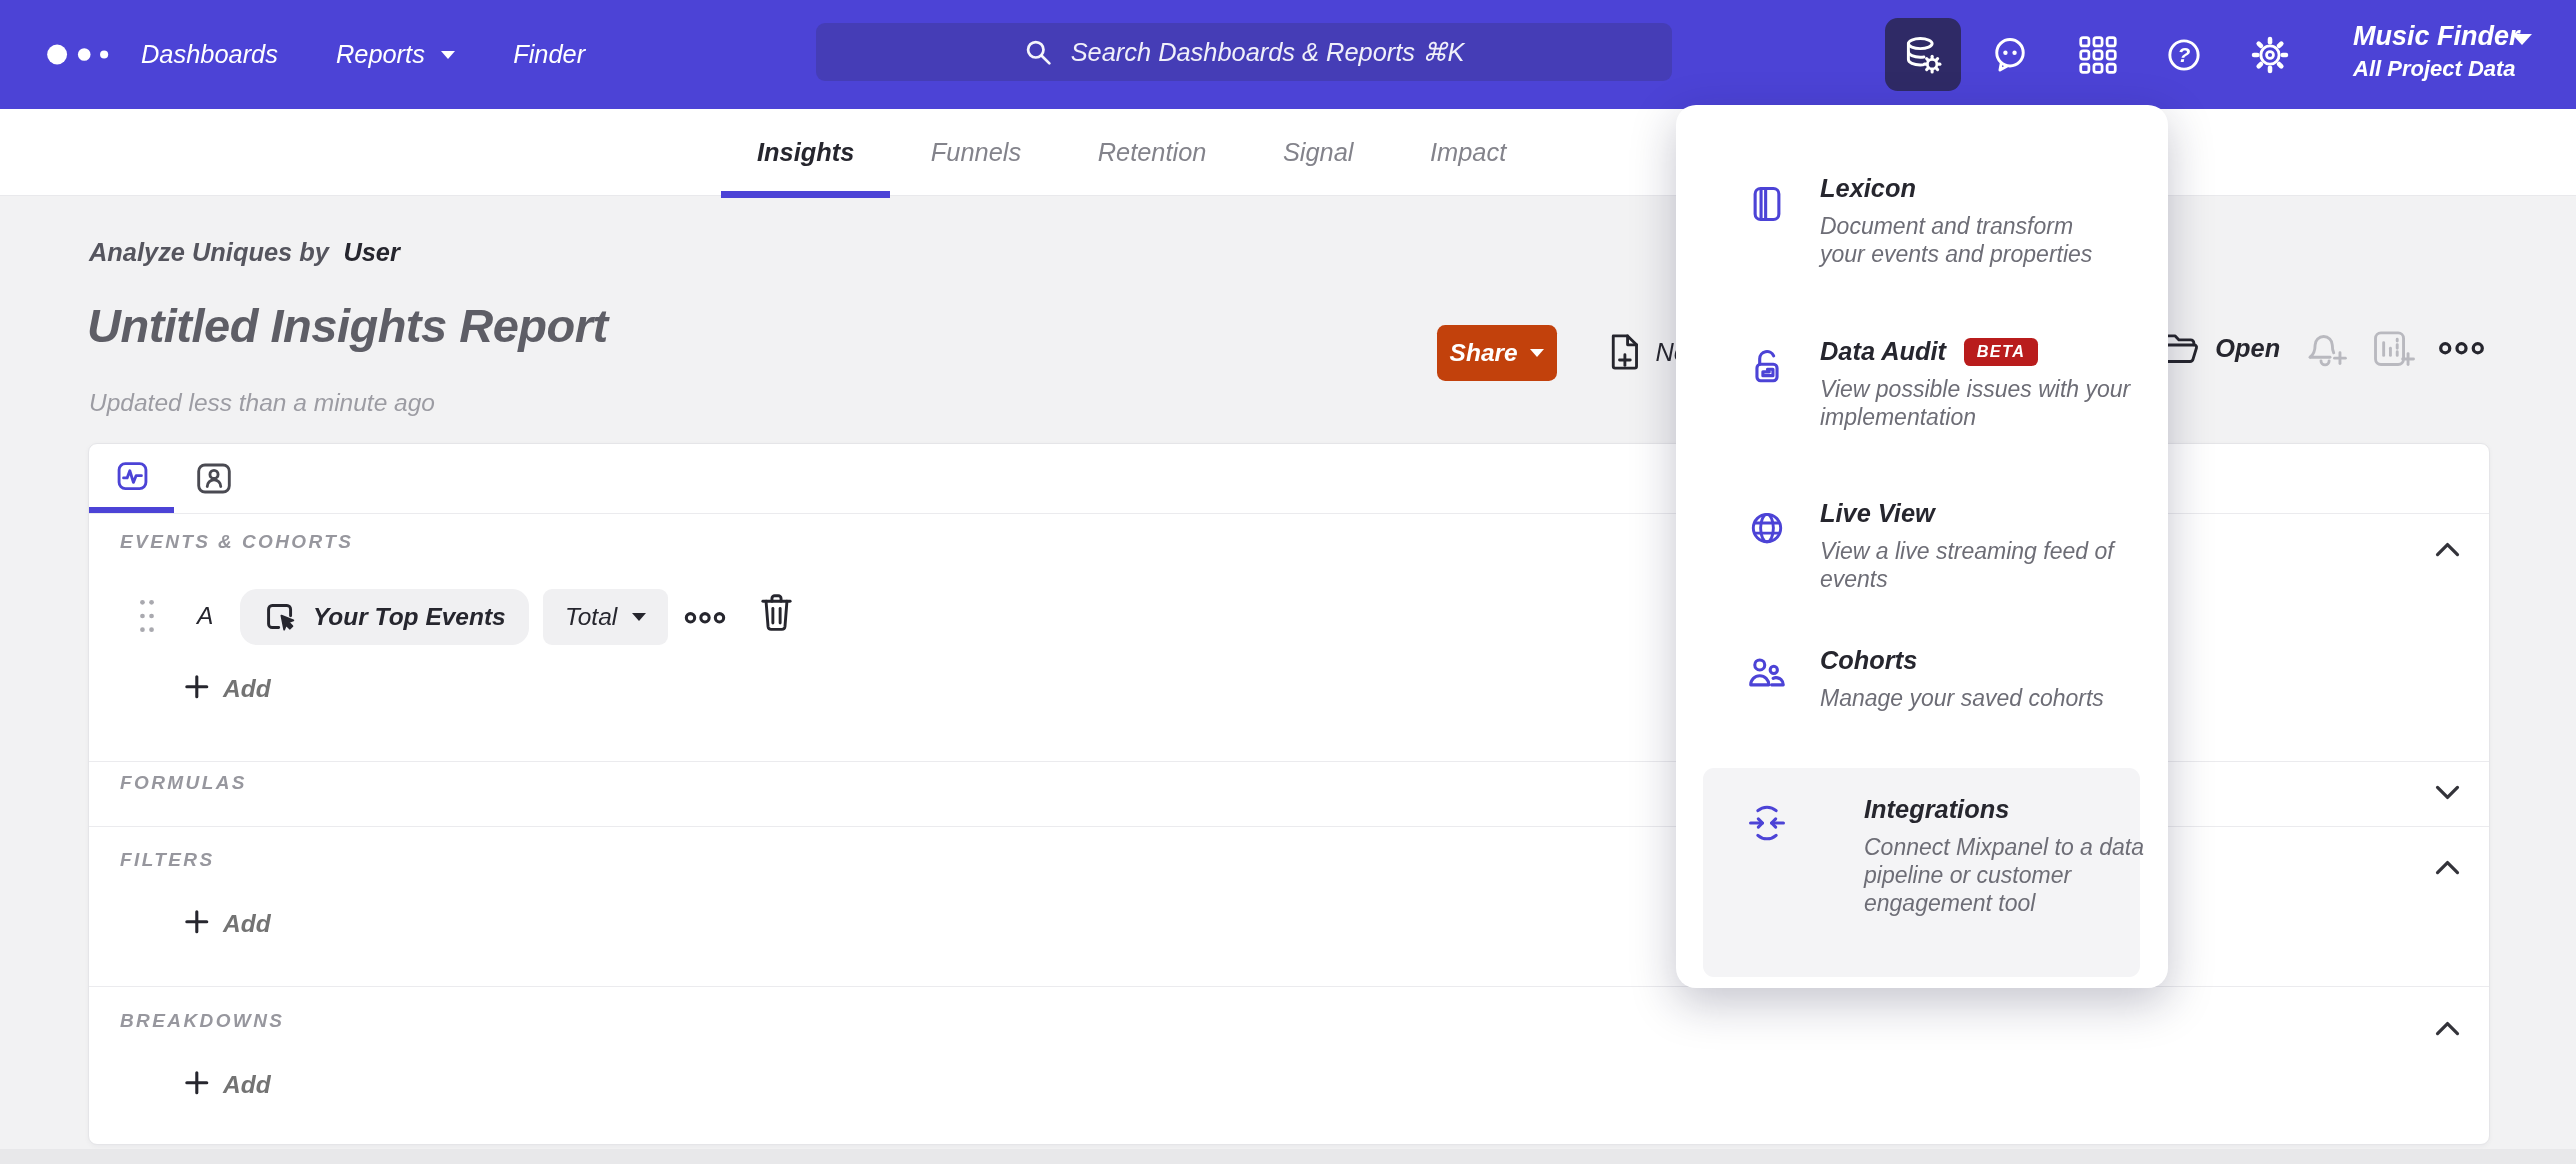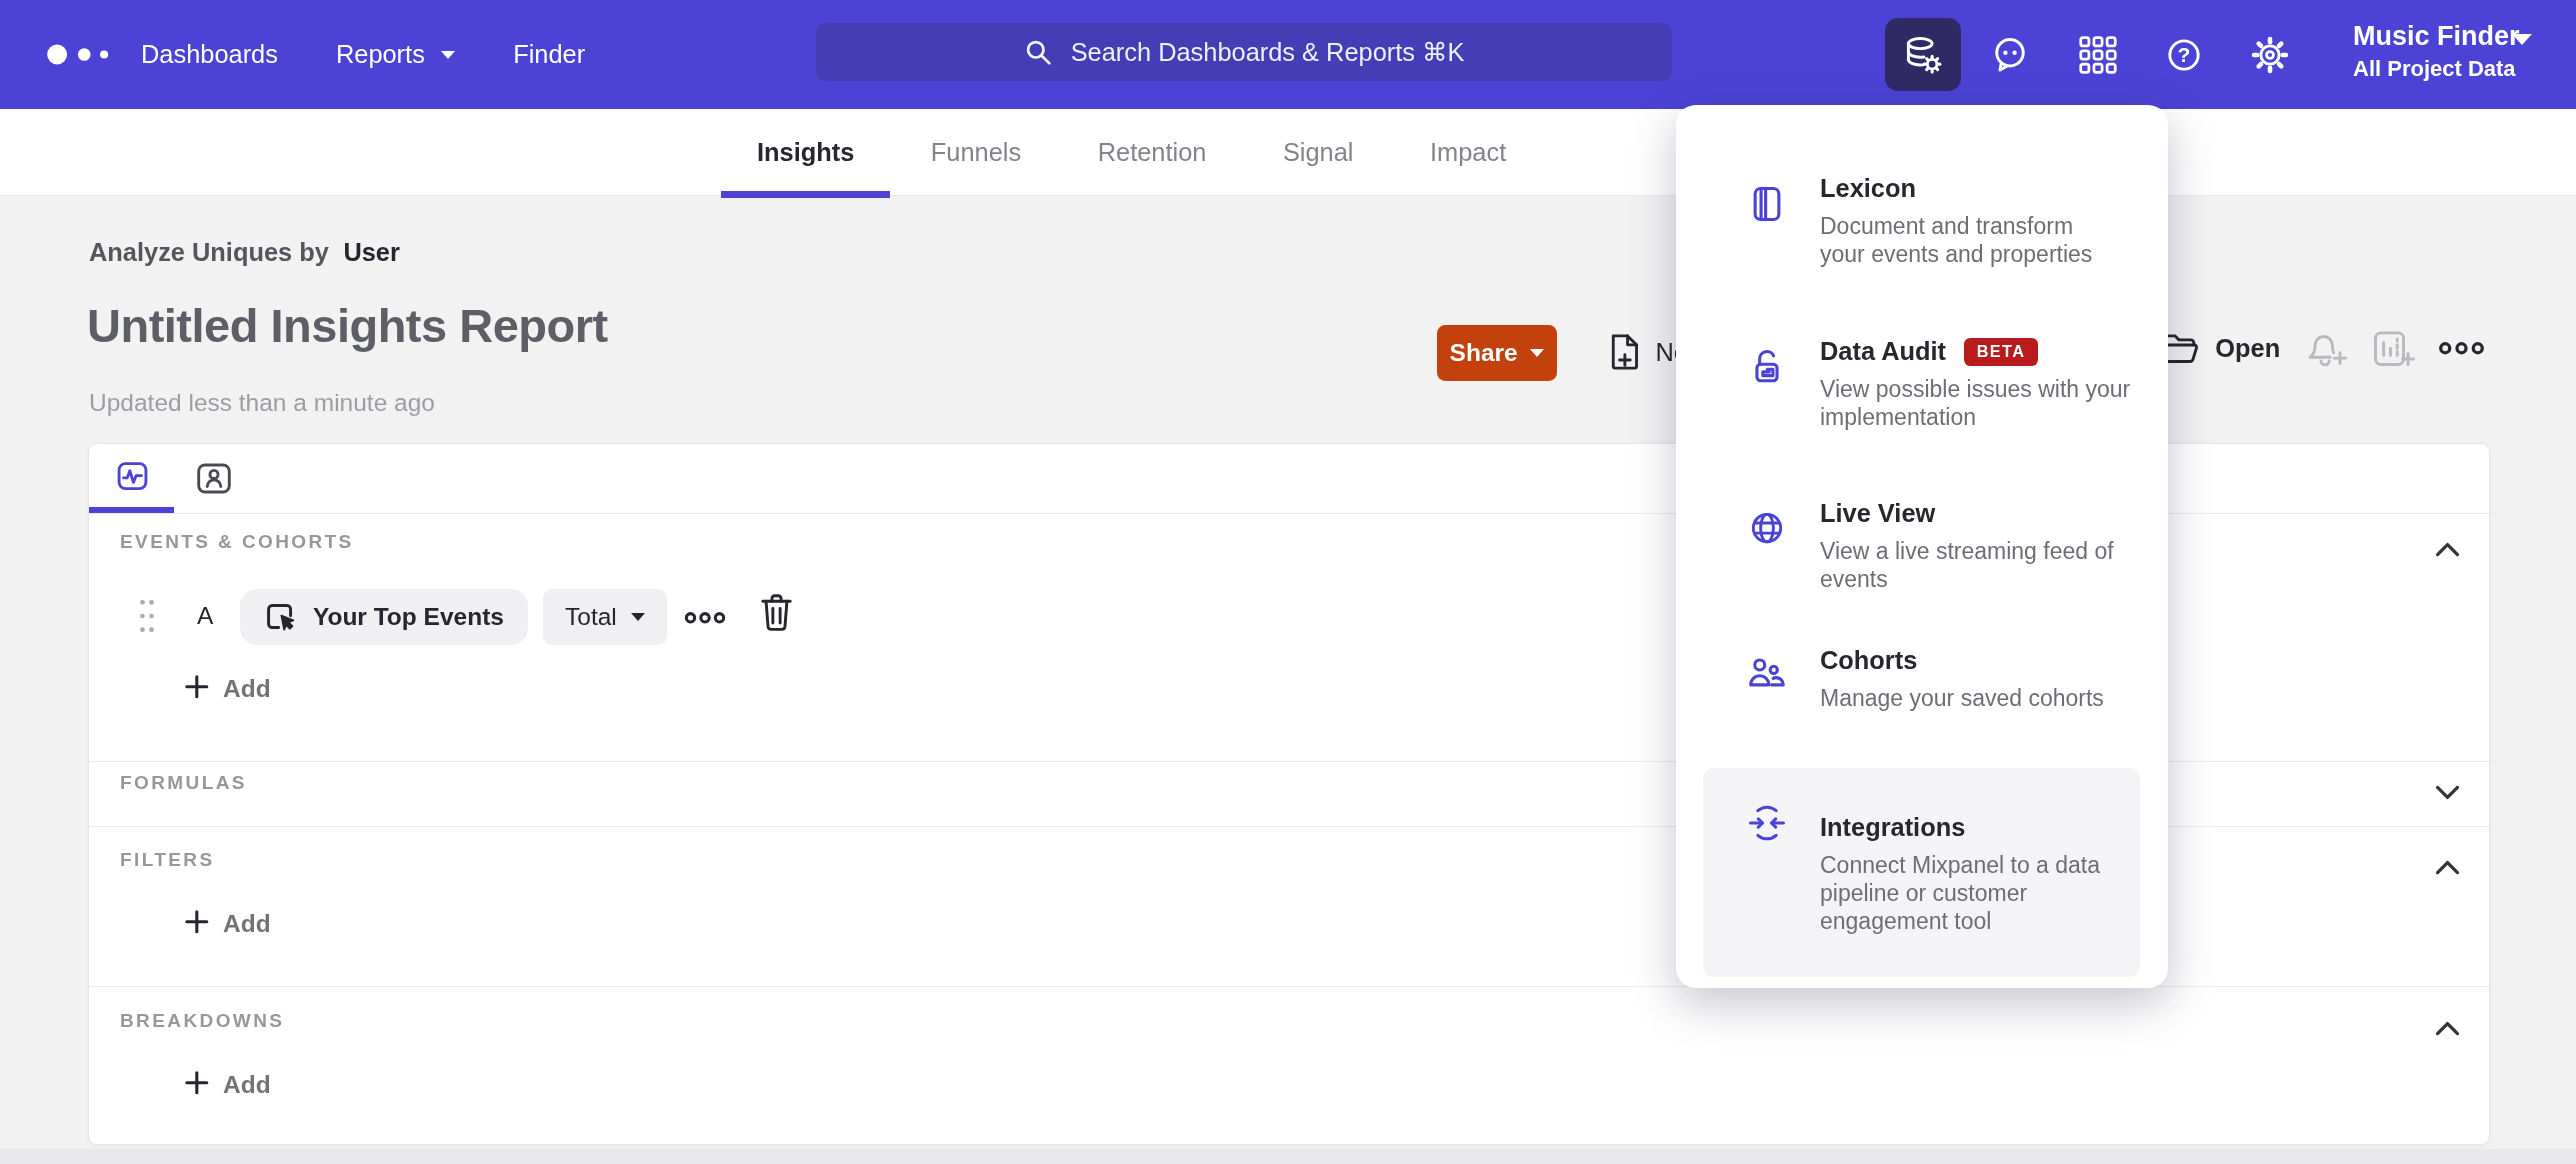"Dashboards" .stage { font-style: none -> italic }
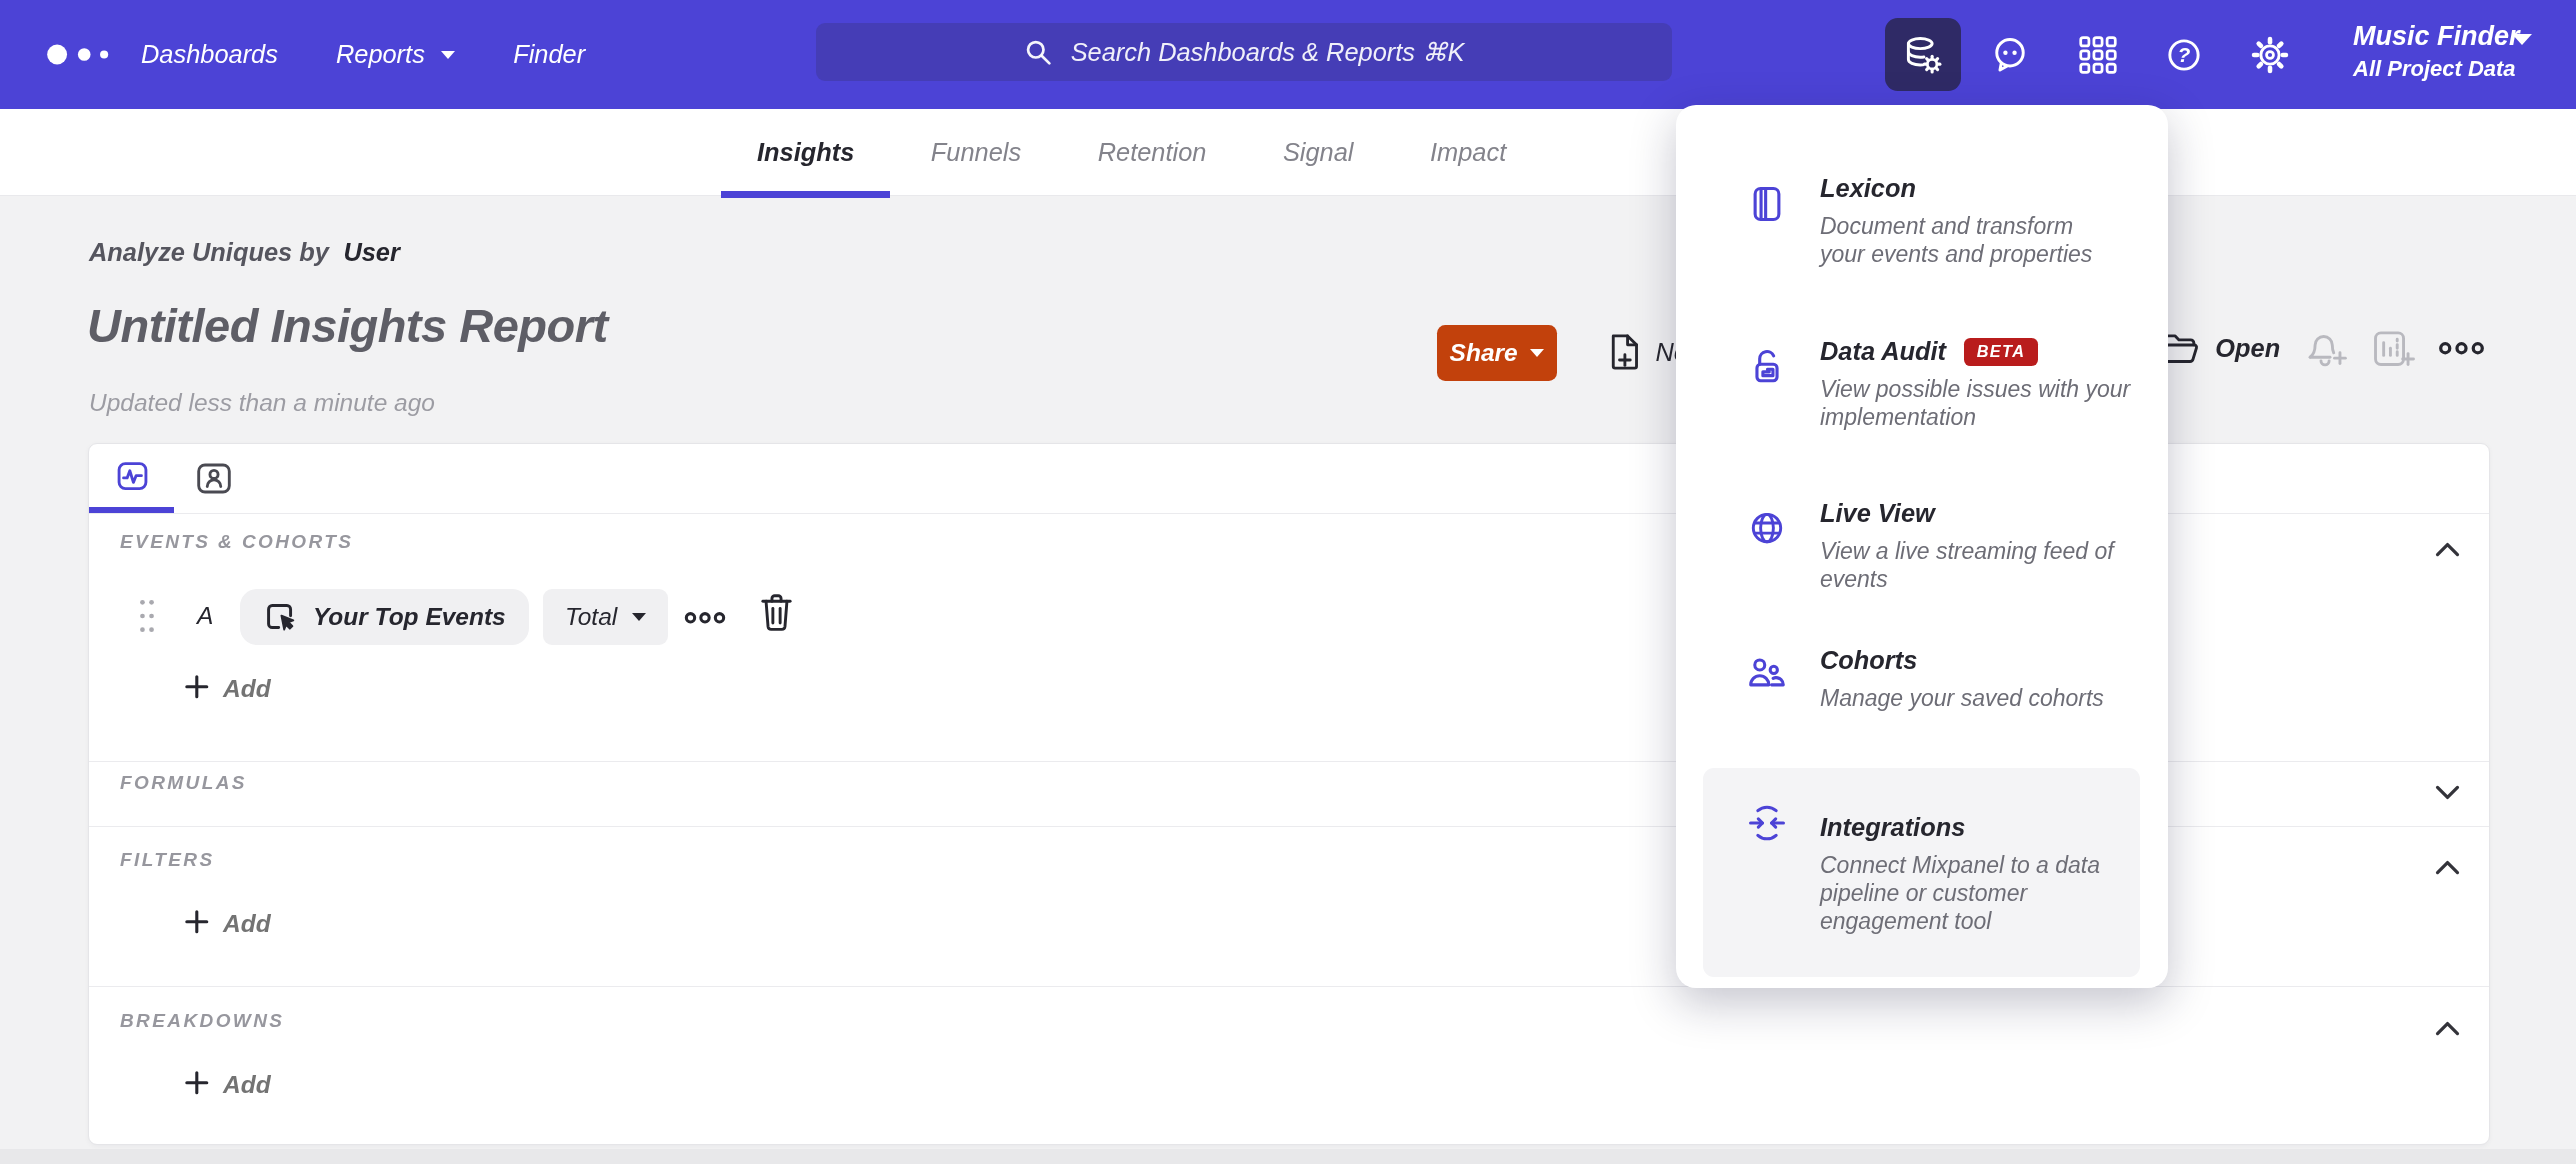"Integrations" .t4 { margin-left: none -> 44px; top: 708px -> 690px }
